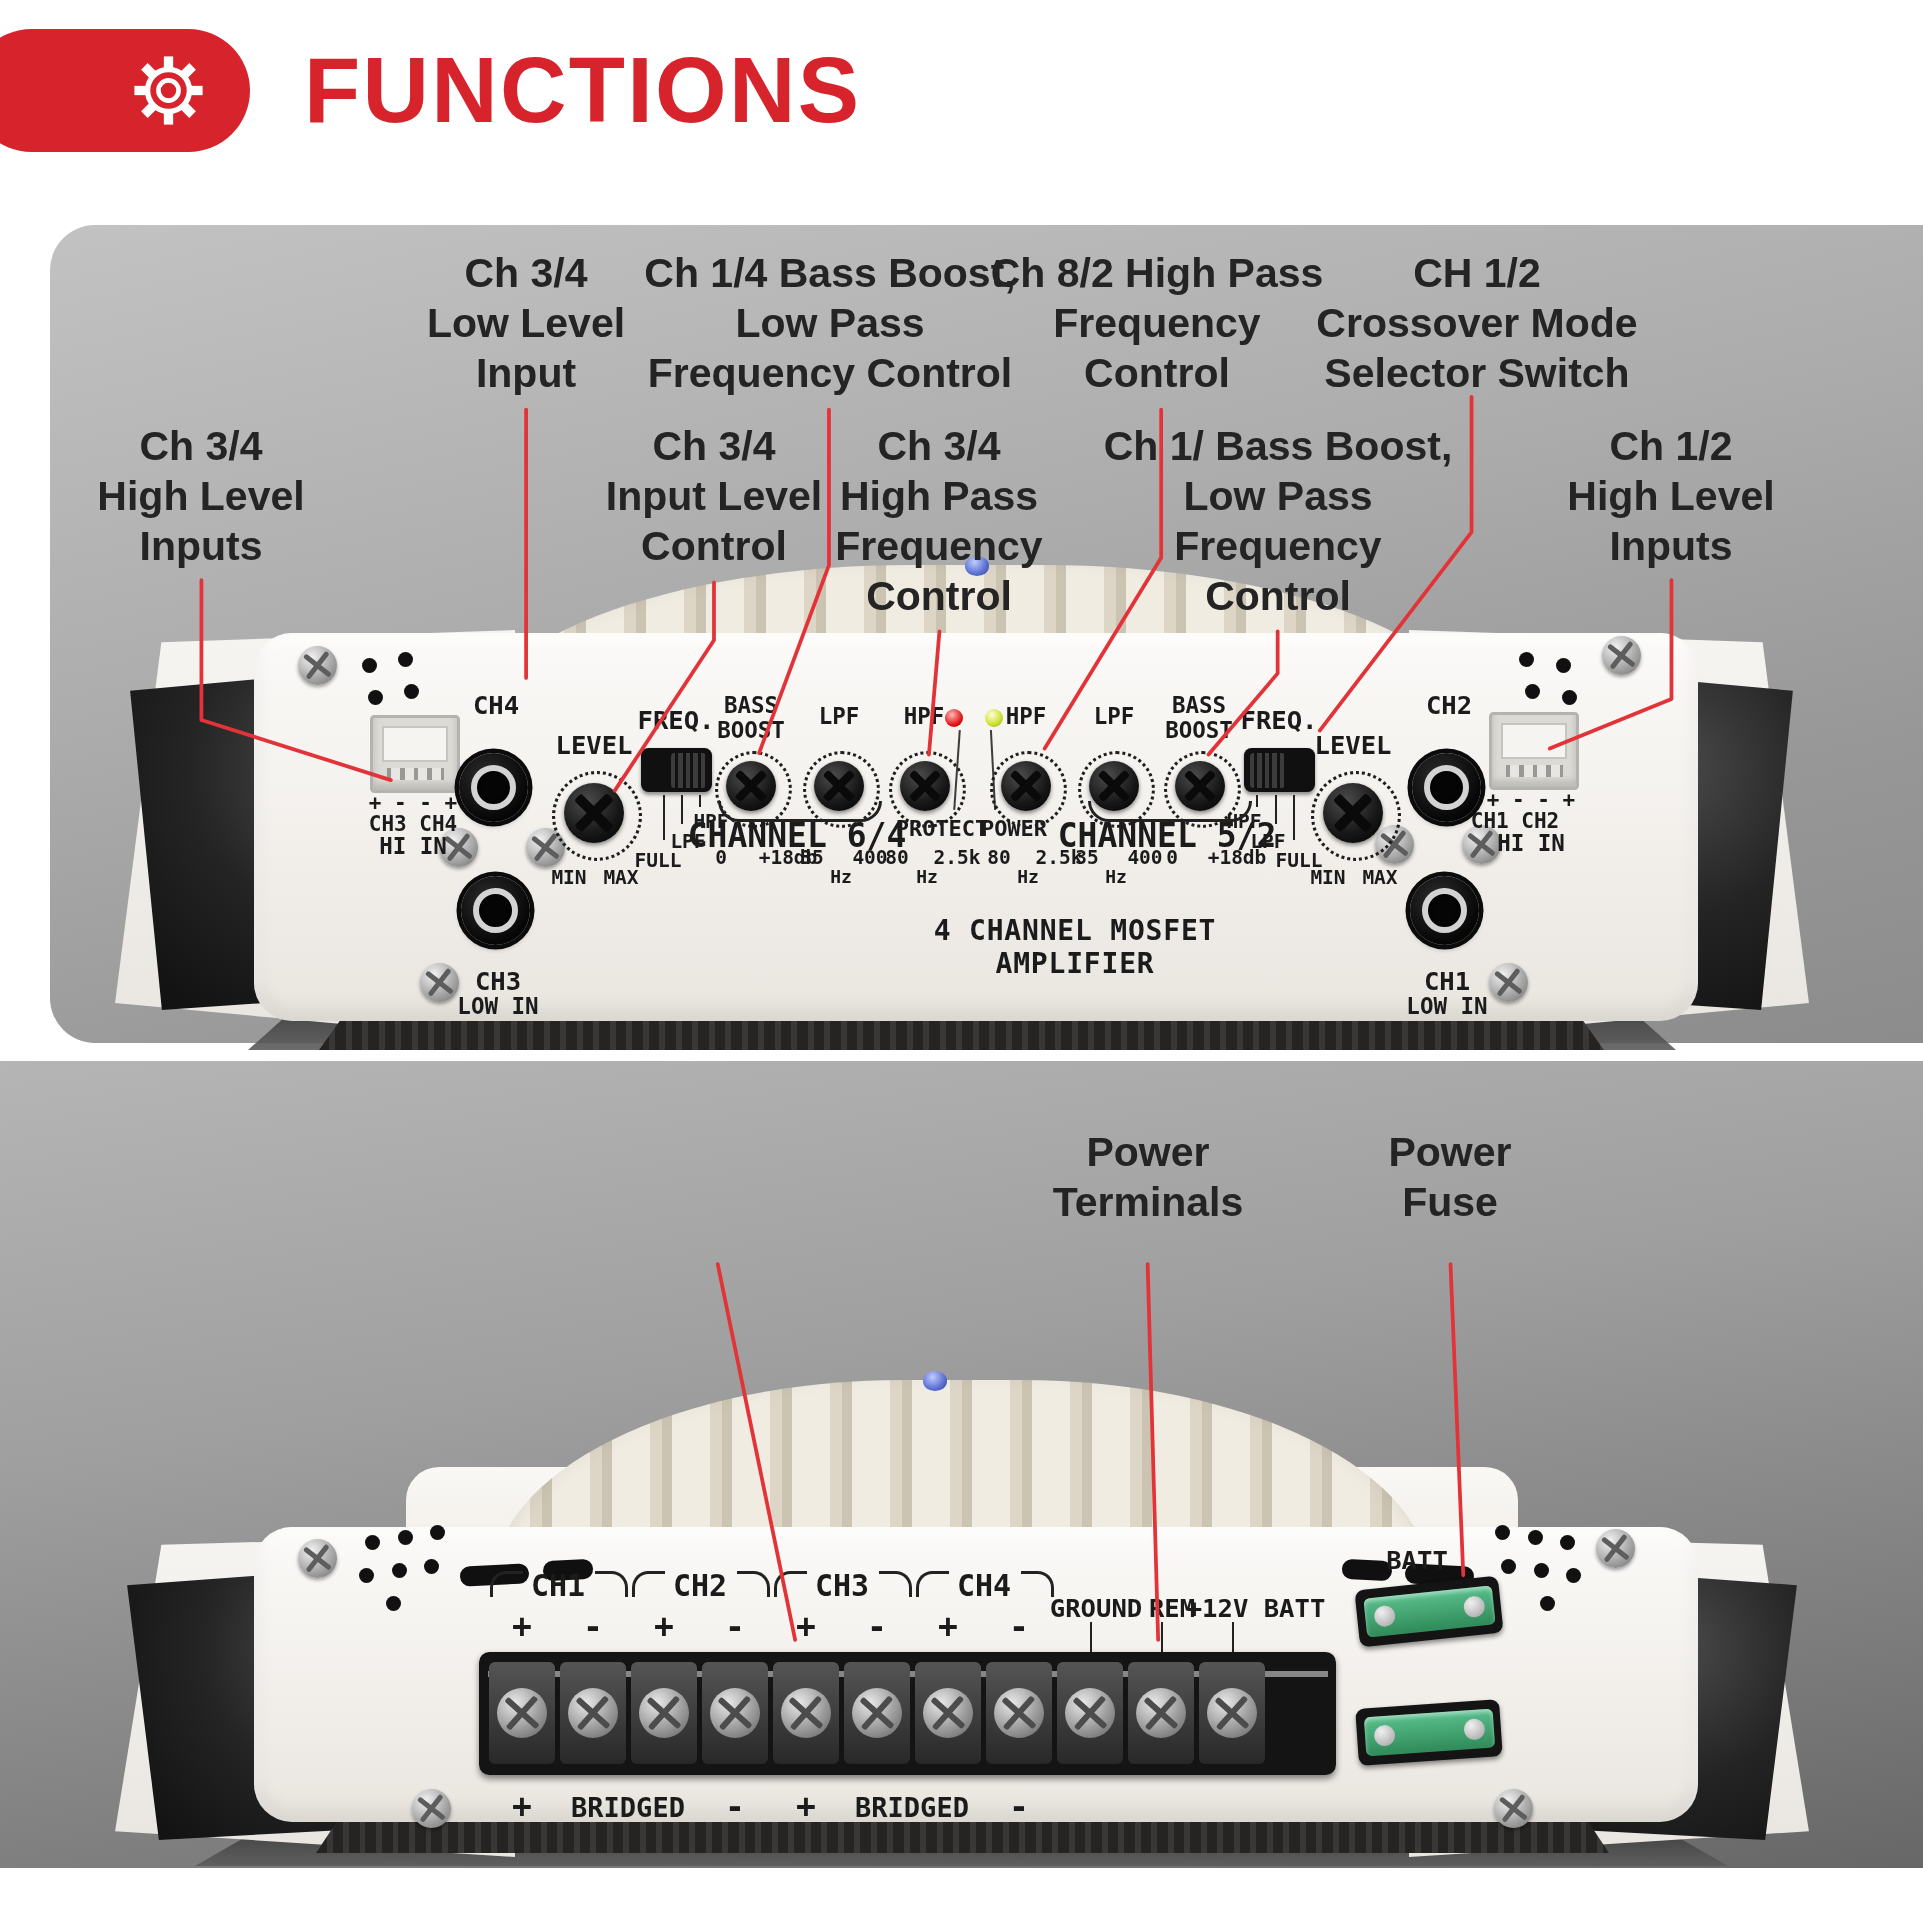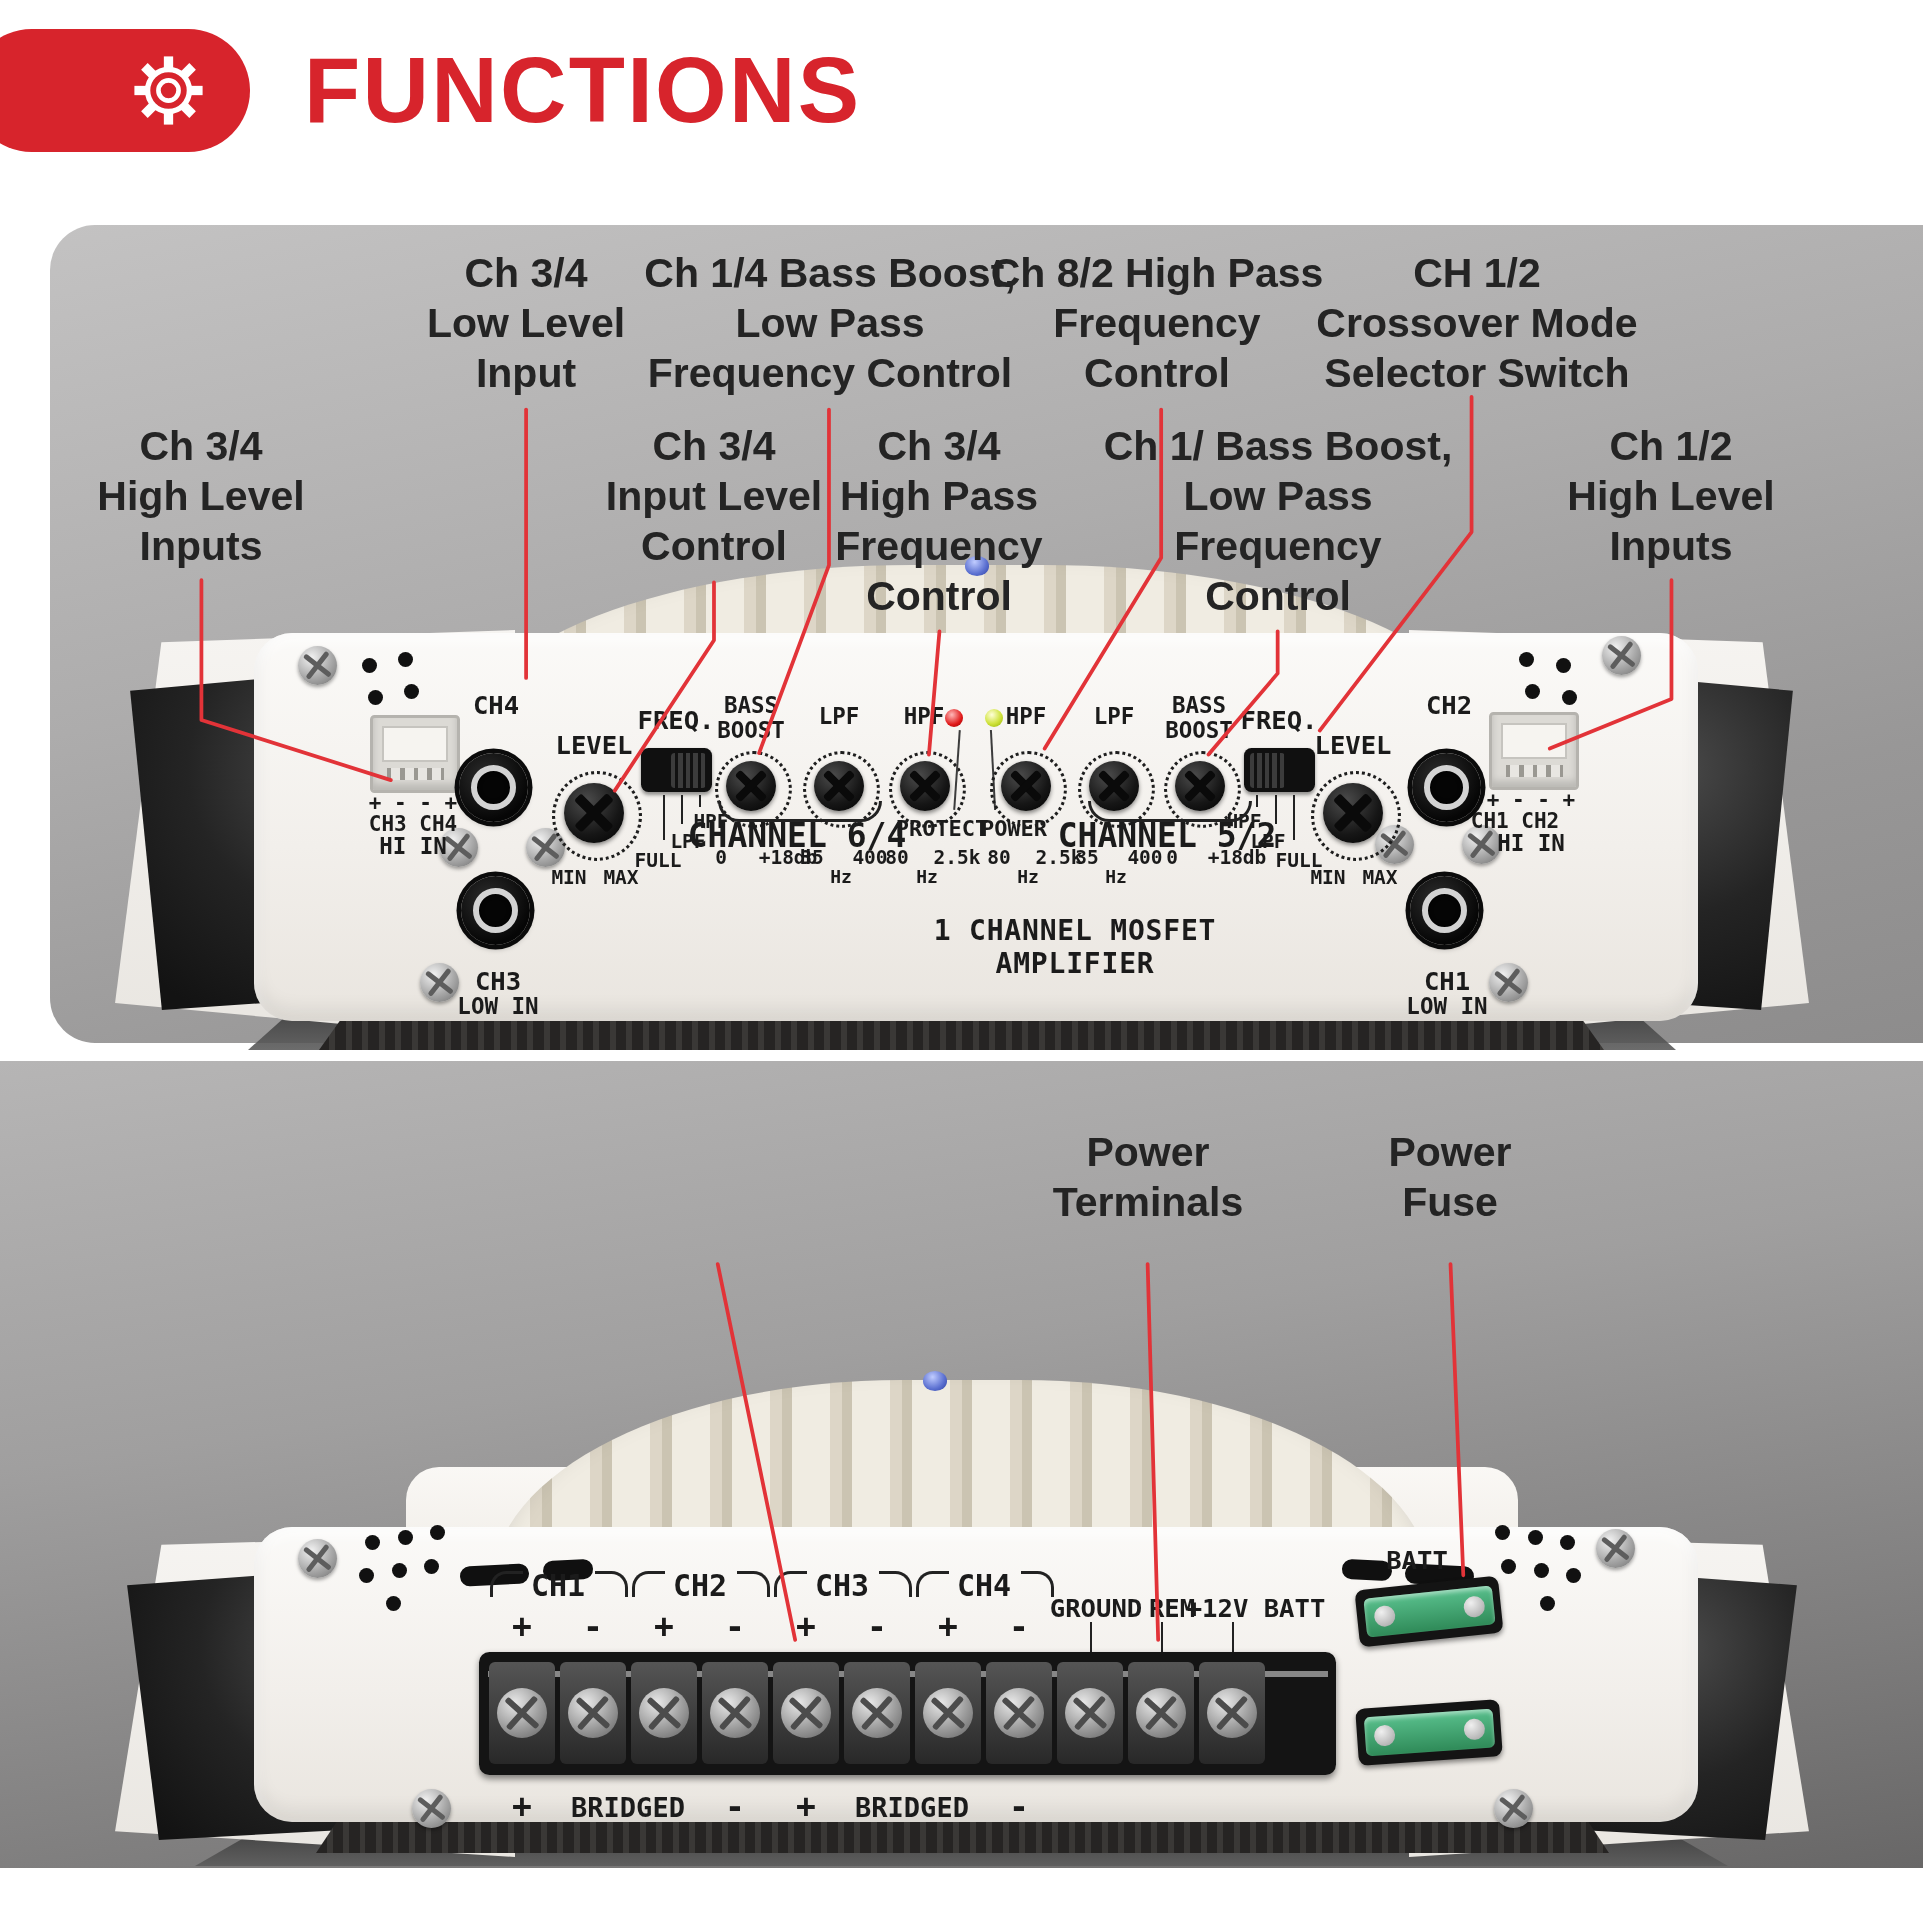"1 CHANNEL MOSFET AMPLIFIER" div.abs { text: 1 -> 4 }
